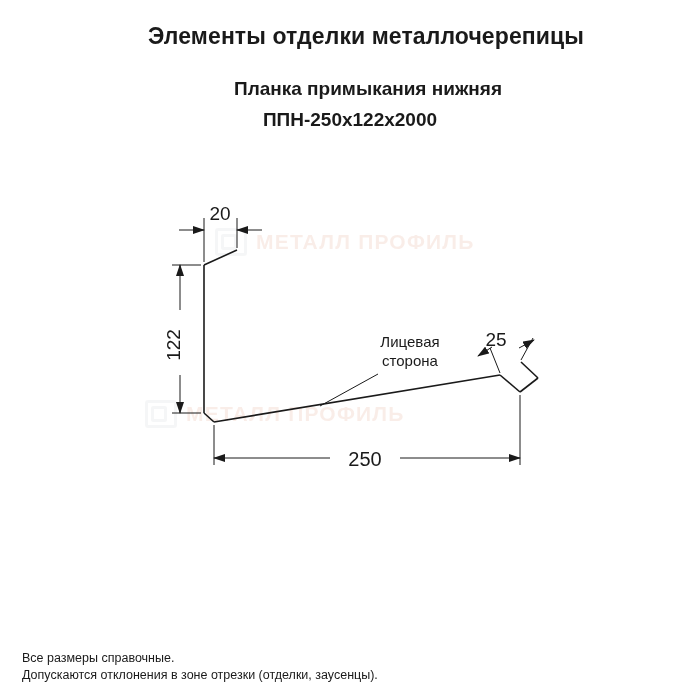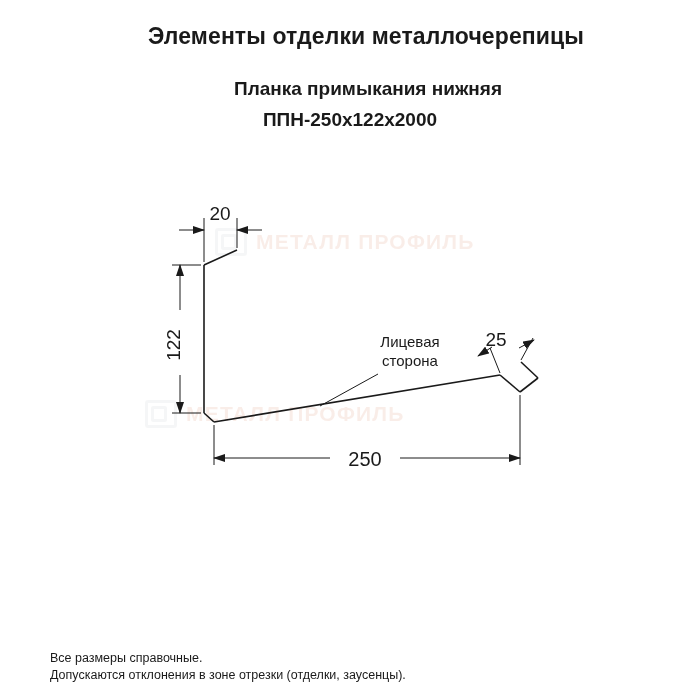"Все размеры справочные." .footnotes div { margin-left: 28px -> none }
